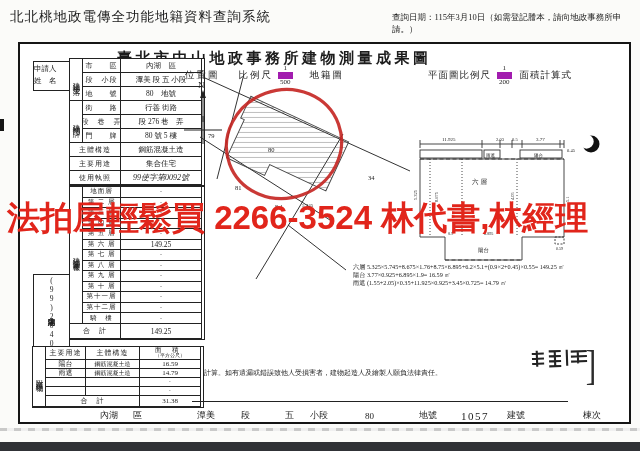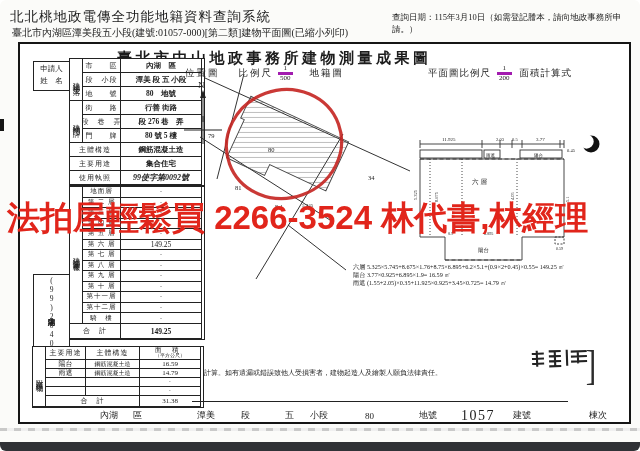"北北桃地政電傳全功能地籍資料查詢系統" .screen { border-radius: 6px -> none }
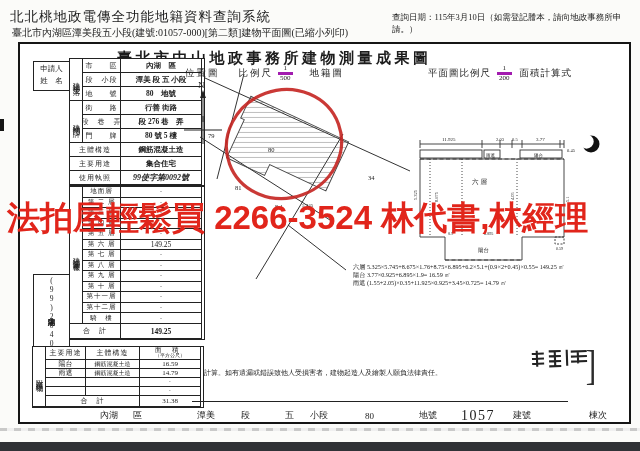"臺北市內湖區潭美段五小段(建號:01057-000)[第二類]建物平面圖(已縮小" div.abs { html: <div>臺北市內湖區潭美段五小段(建號:01057-000)[第二類]建物平面圖(已縮小列印)</div> -> none }
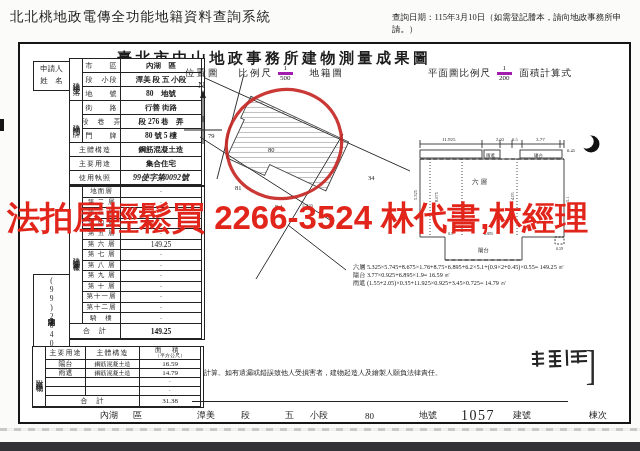"申請人" .applicant { text-align: center -> none }
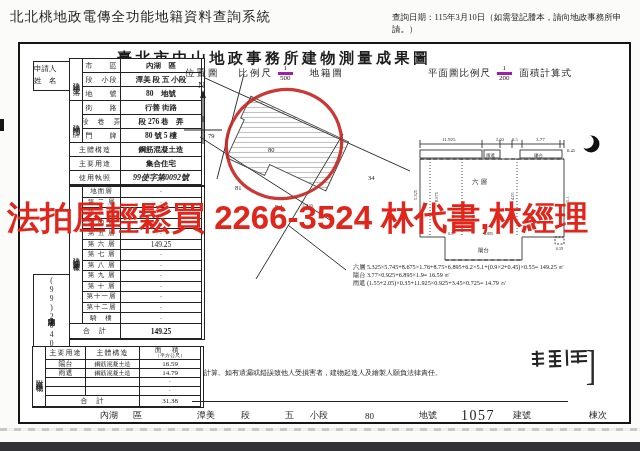"內湖 區" .vl { font-weight: bold -> none }
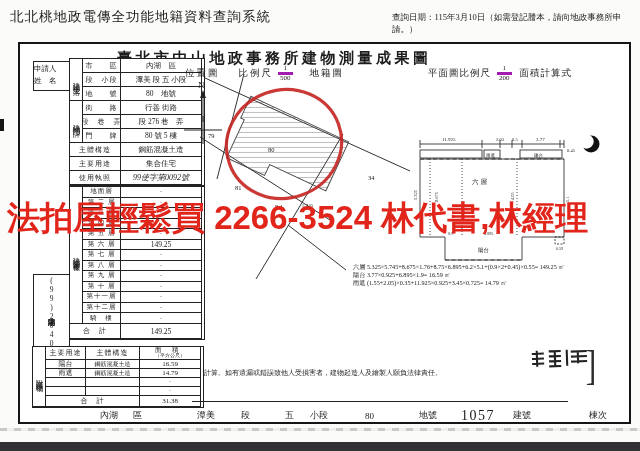"500" .frac .fd { border-top: 3px solid #a21caf -> 7px solid #a21caf }
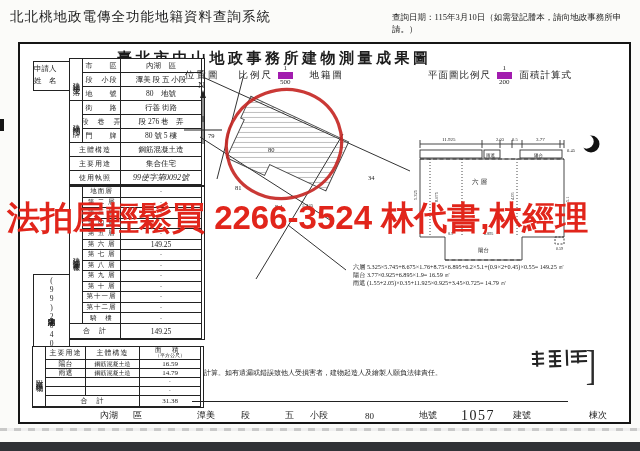"1057" .bno { font-size: 14px -> 11px }
